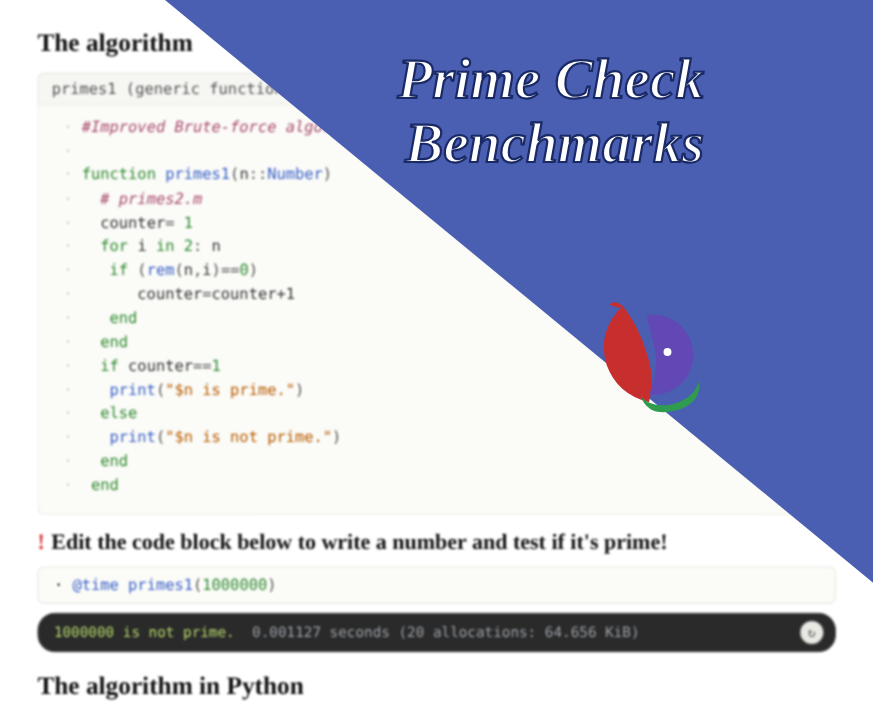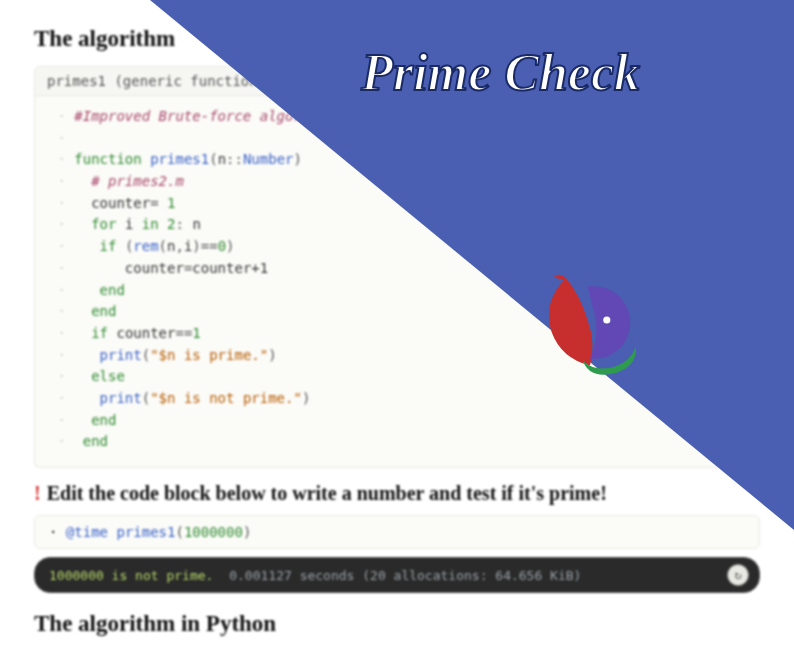"Benchmarks" div { html: none -> <div>Benchmarks</div> }
